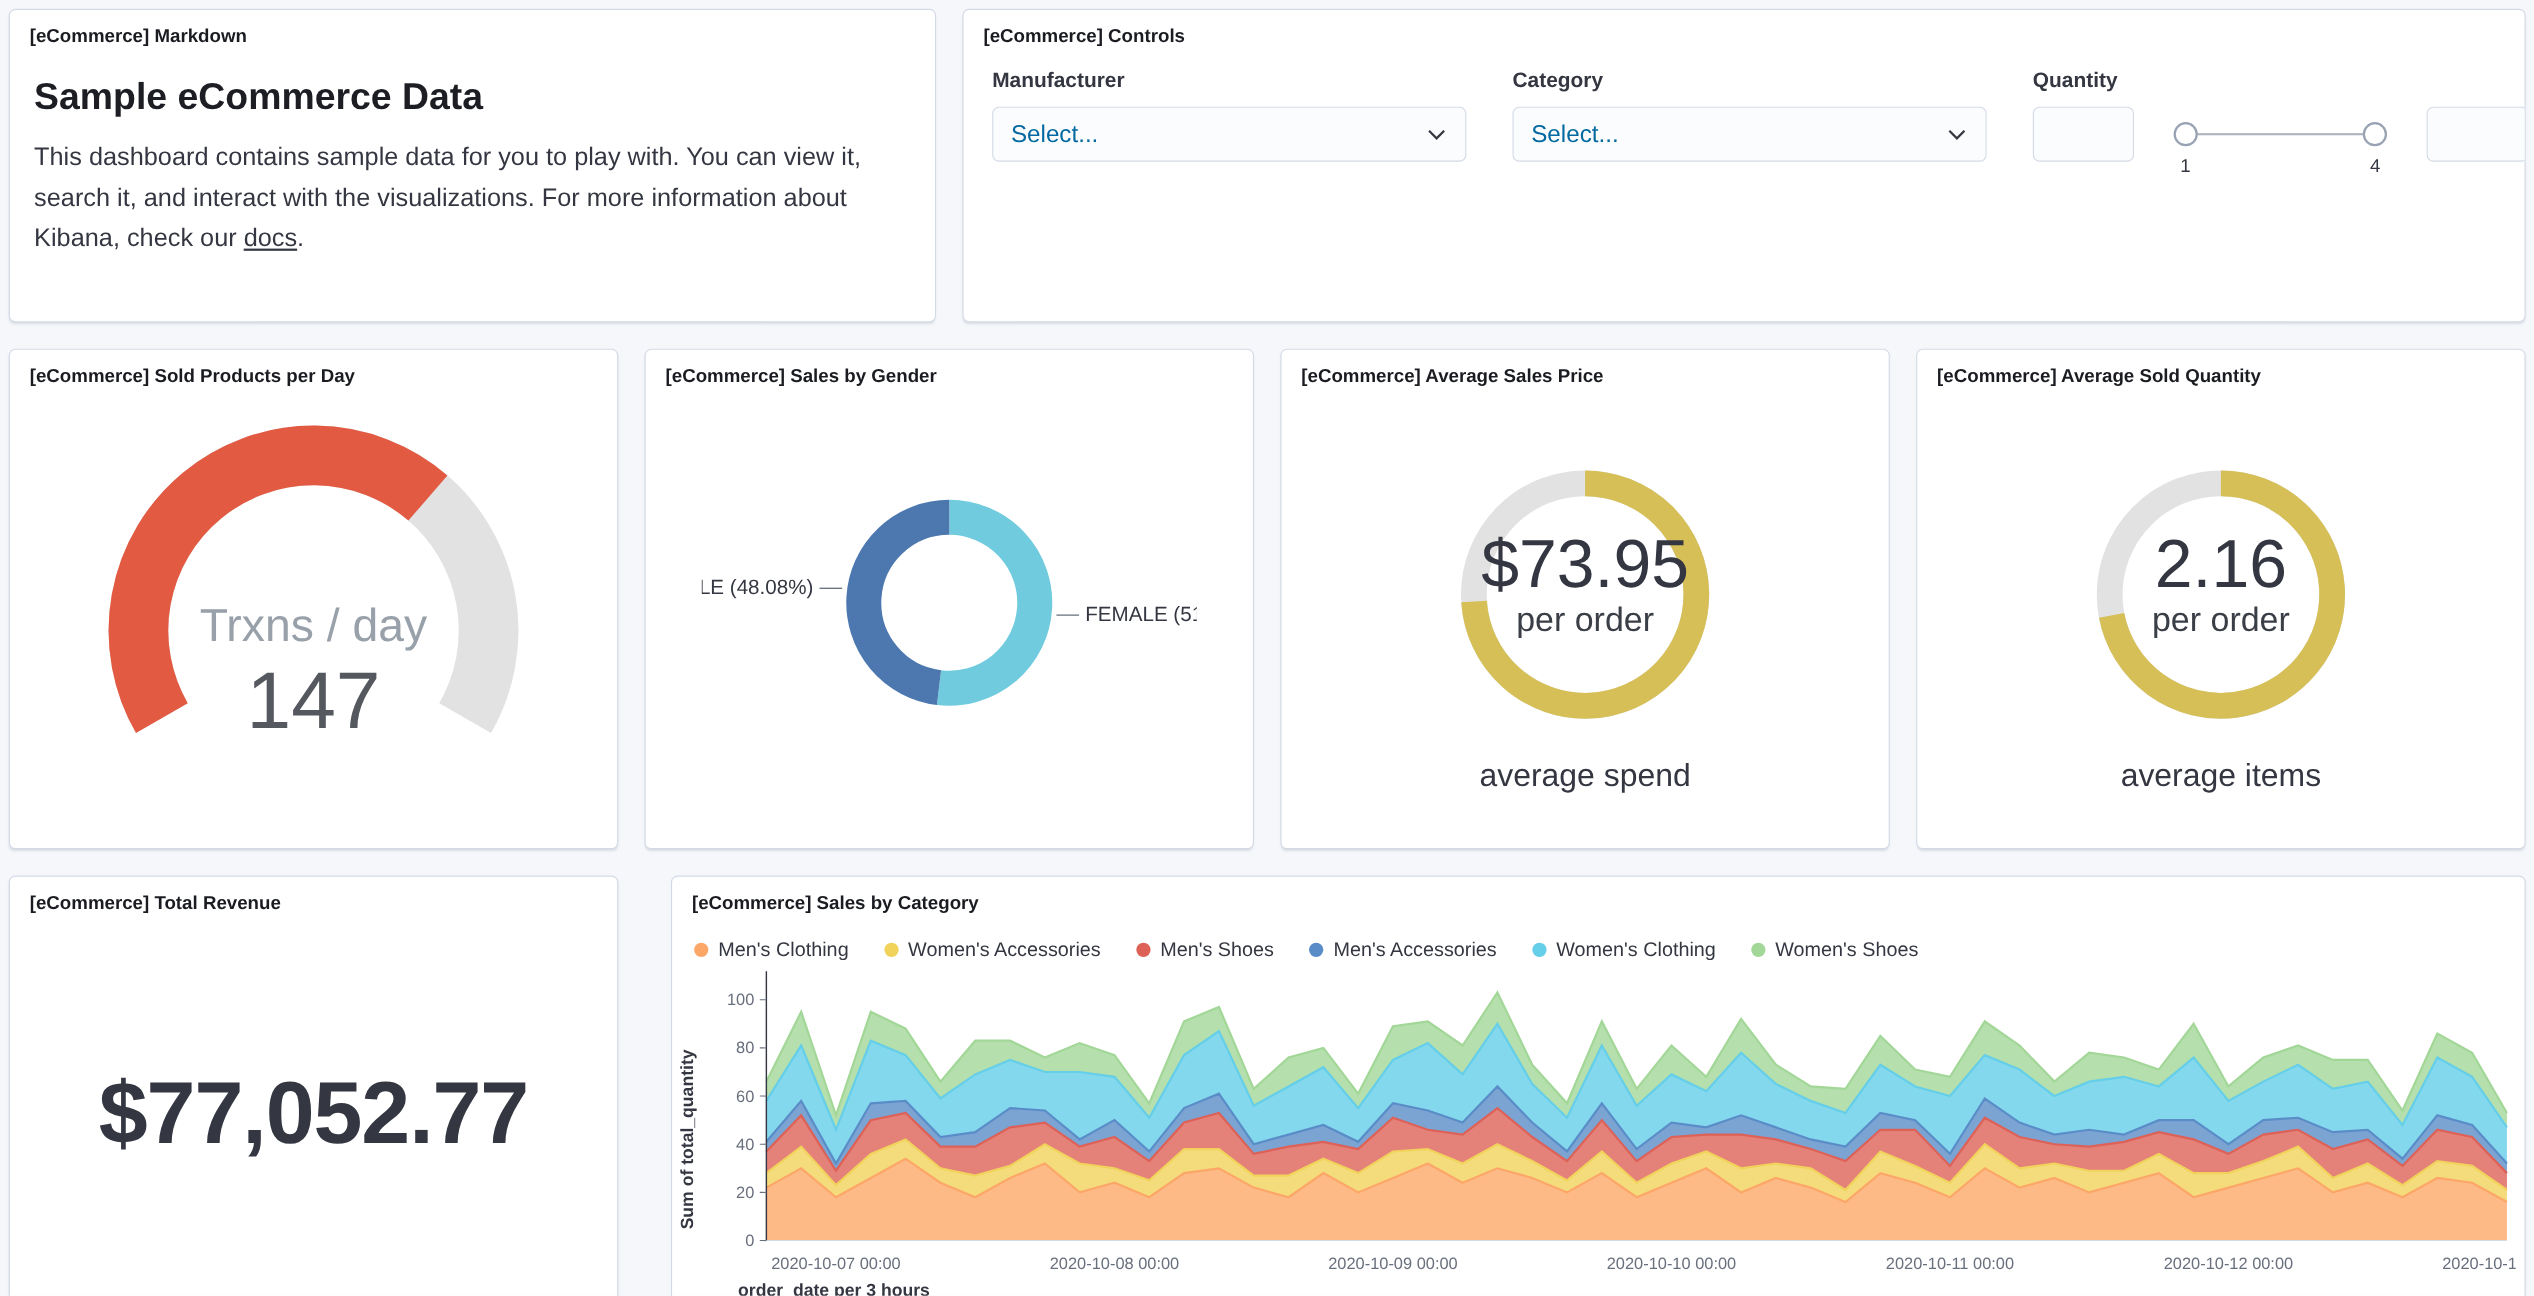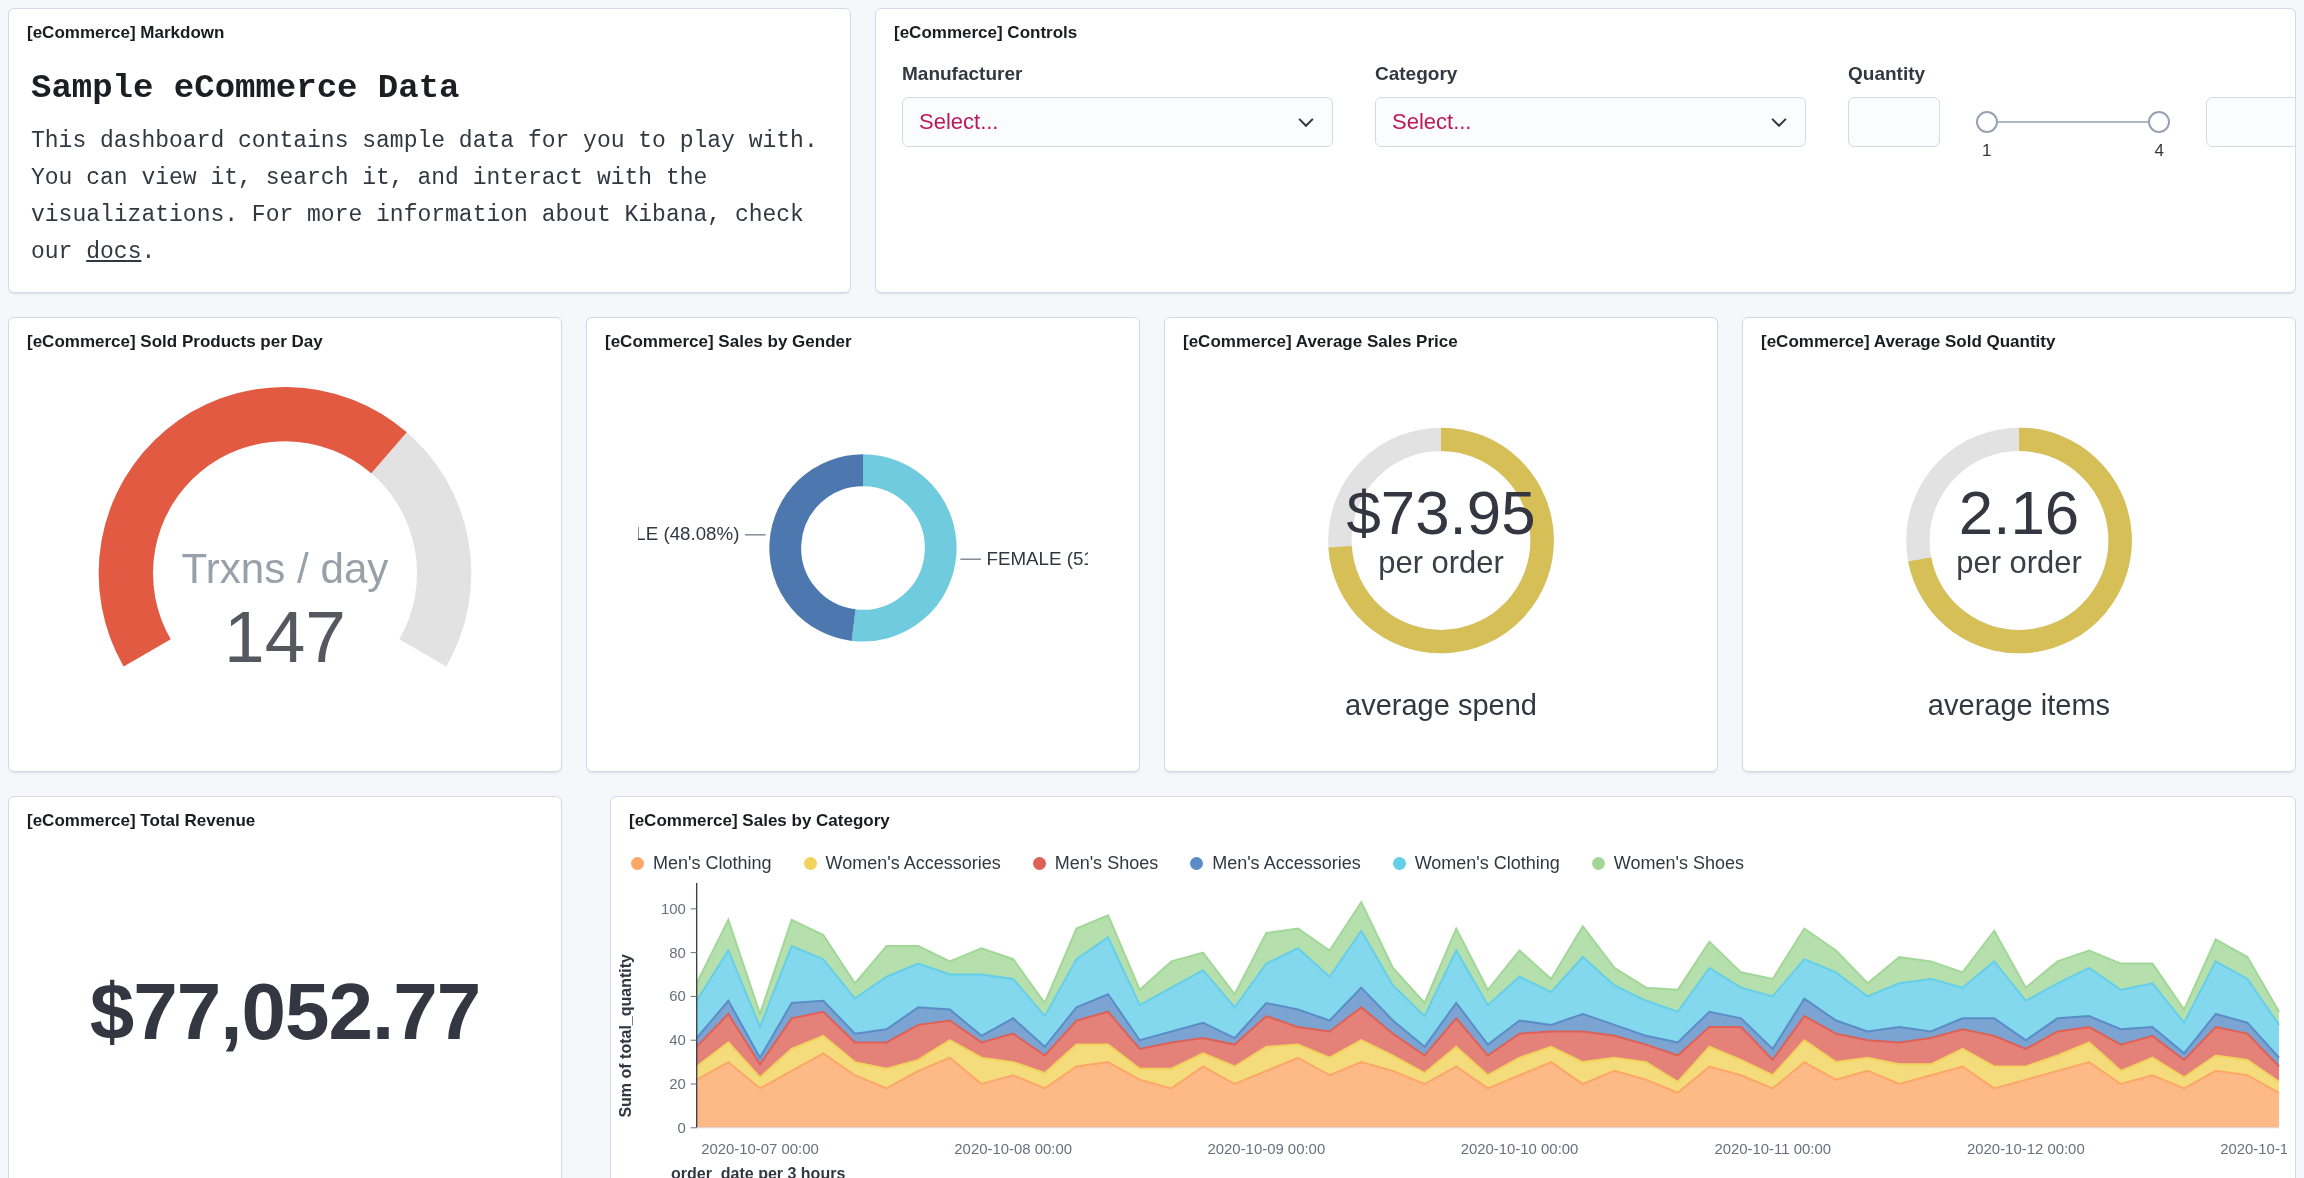"Sample eCommerce Data" .md-body { font-family: Liberation Mono, monospace -> none }
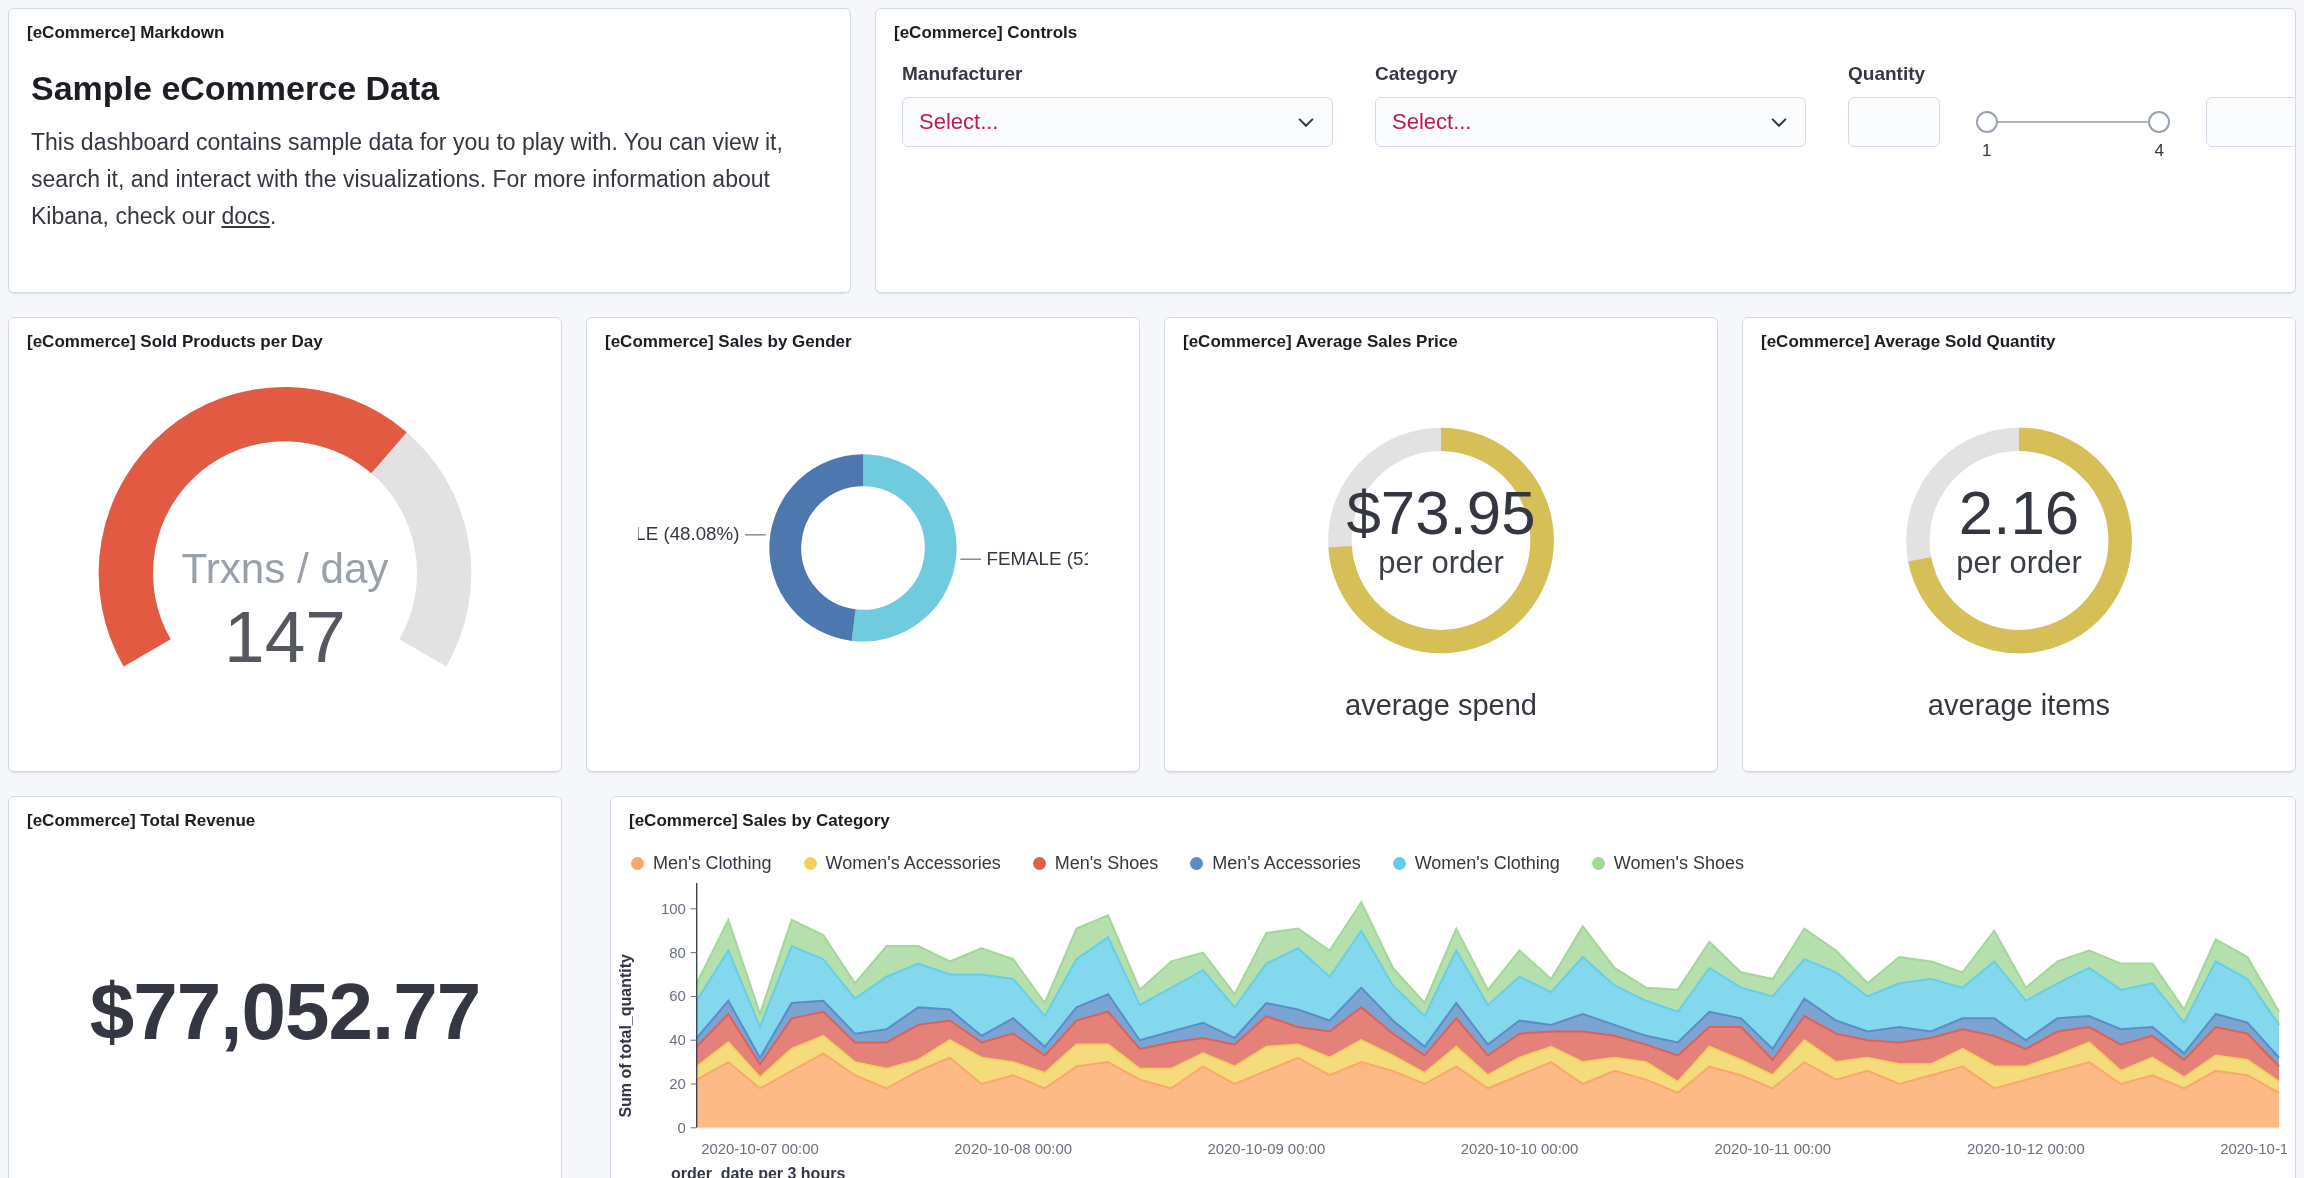"Select..." .select .placeholder { color: #be185d -> #0369a1 }
